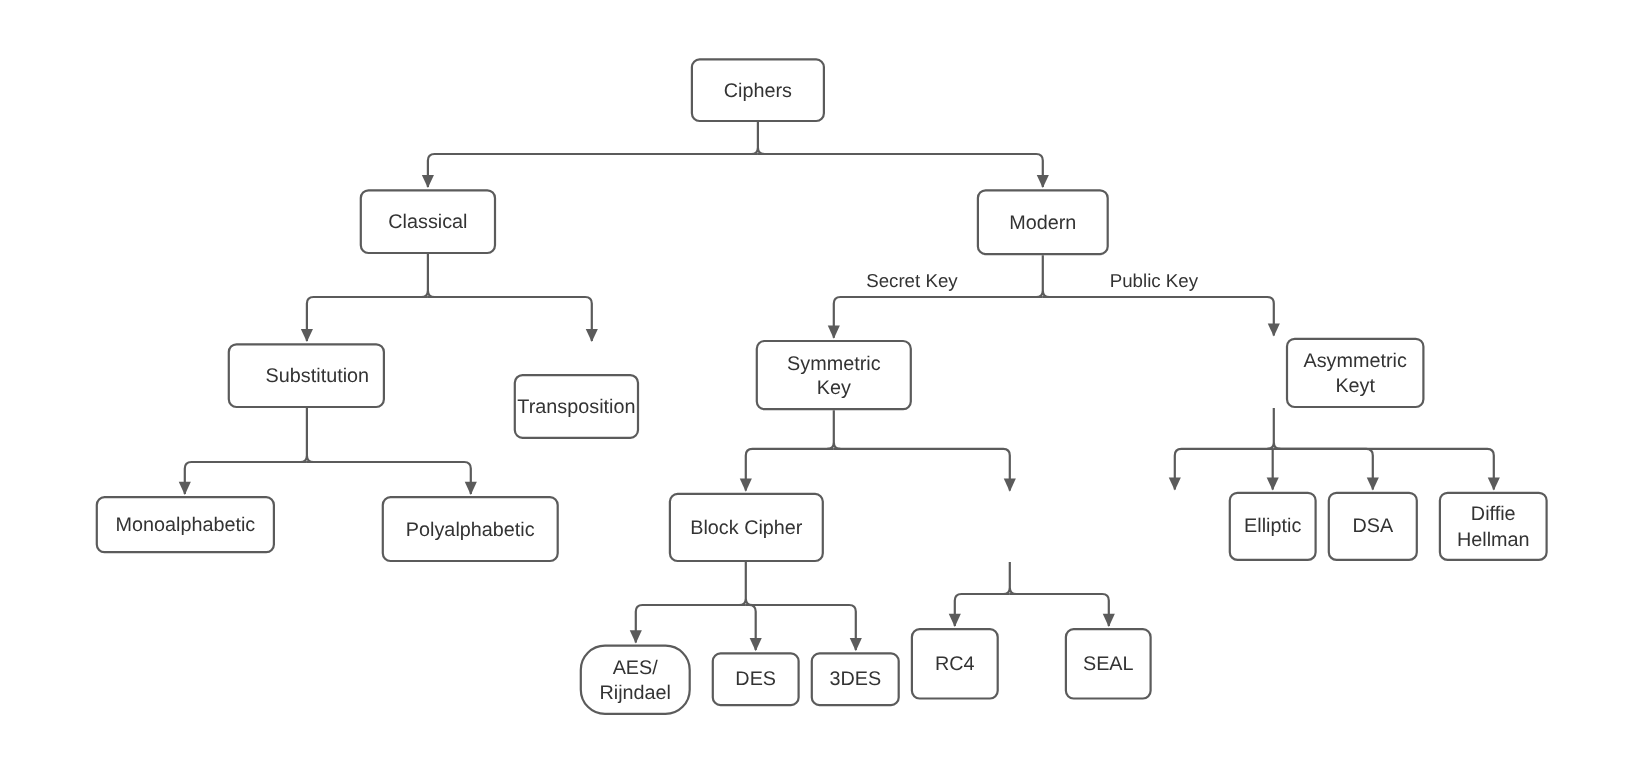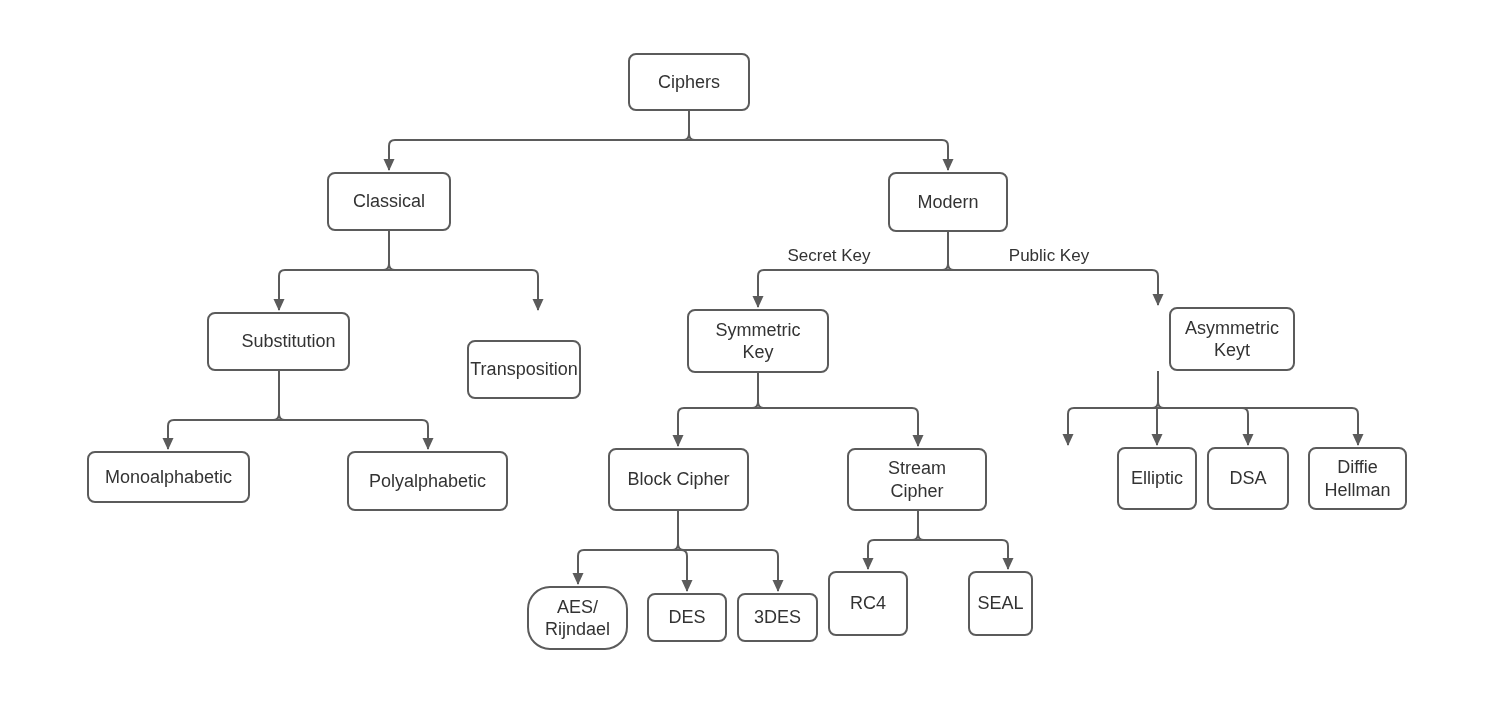"Stream" div.node { html: <div>Stream Cipher</div> -> none }
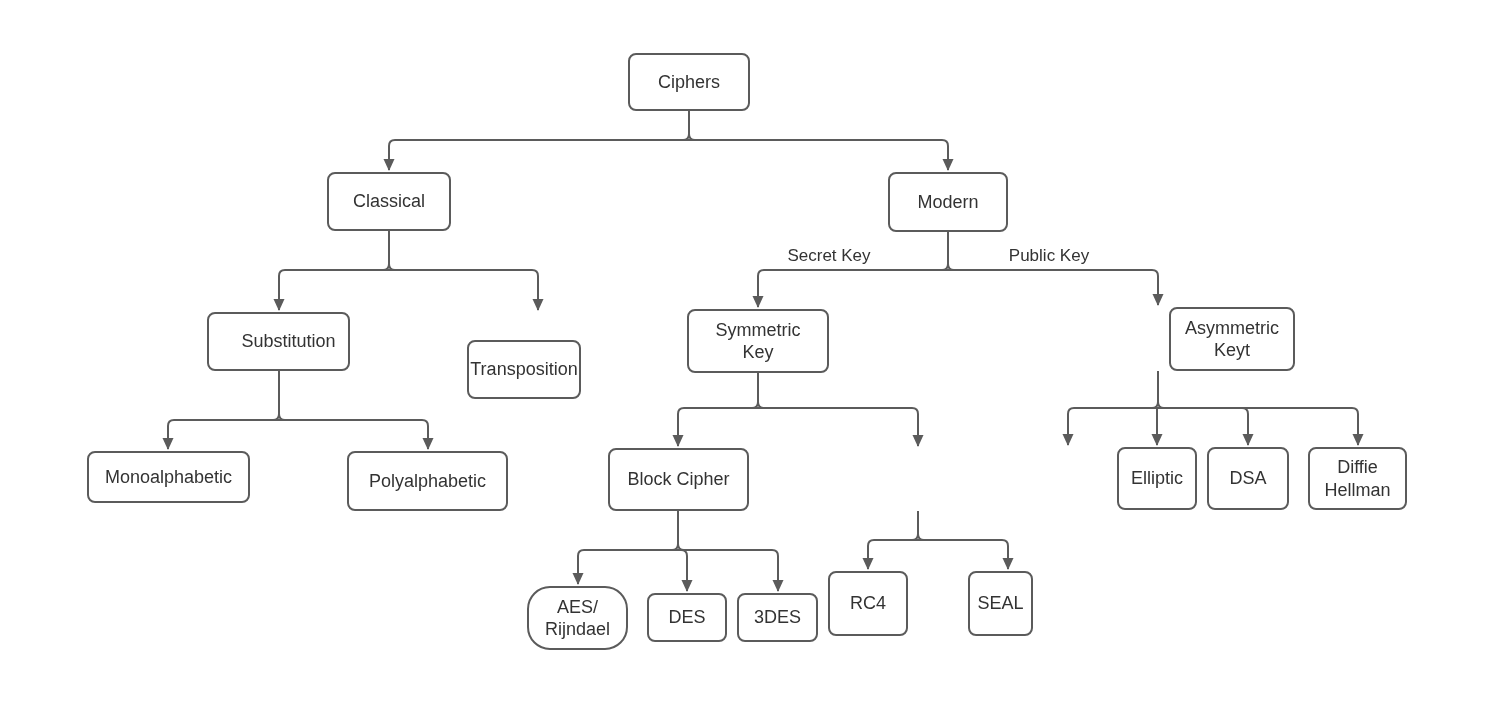"SEAL" div.node { width: 65px -> 79px }
